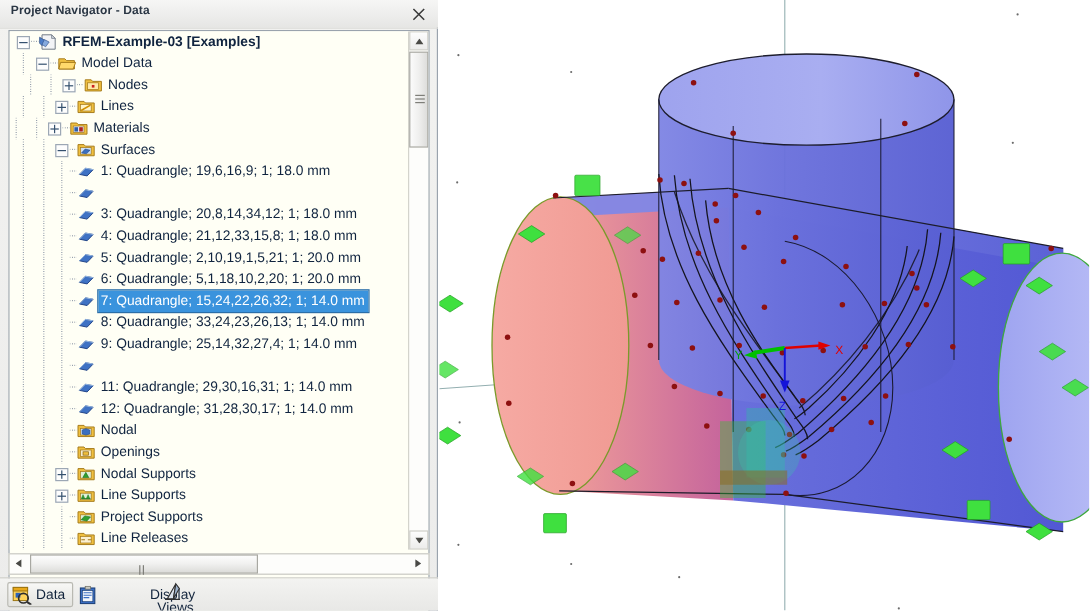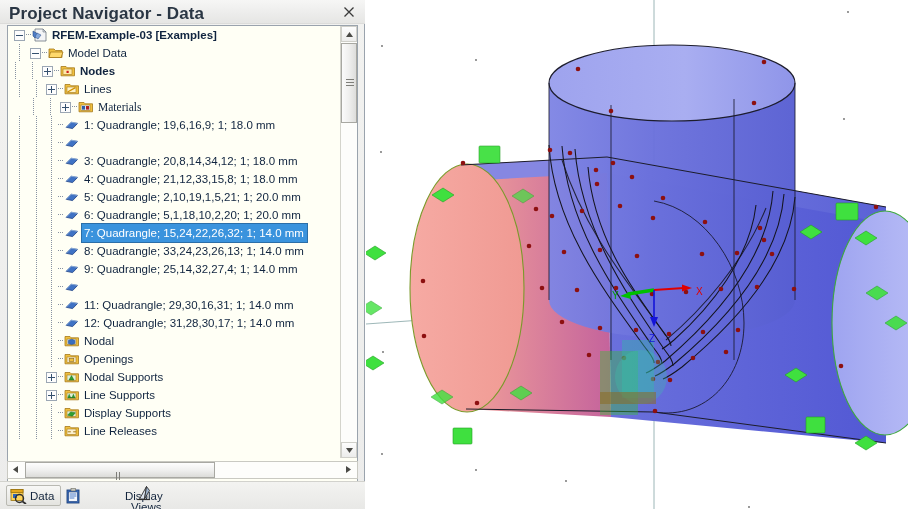"Project Navigator - Data" #title-text { font-size: 17px -> 10px }
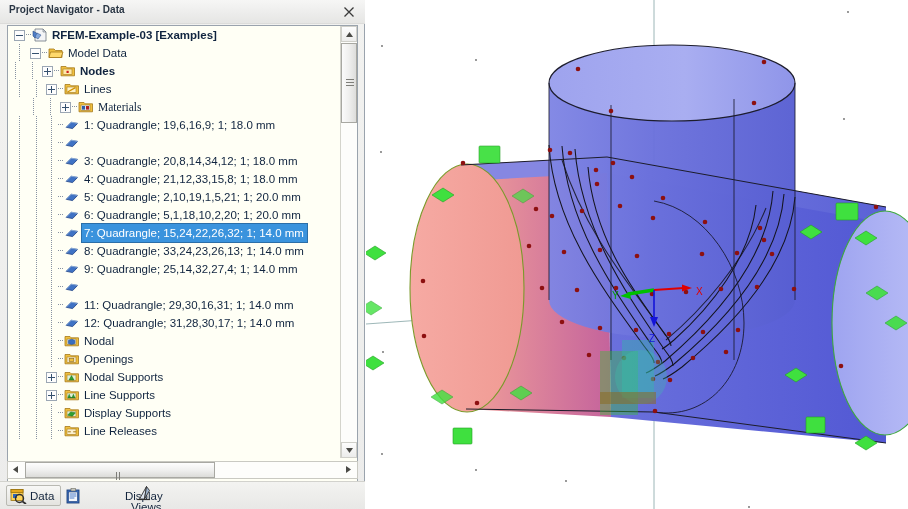"Nodes" div.tree-row { font-weight: bold -> none; padding-left: 2px -> 12px }
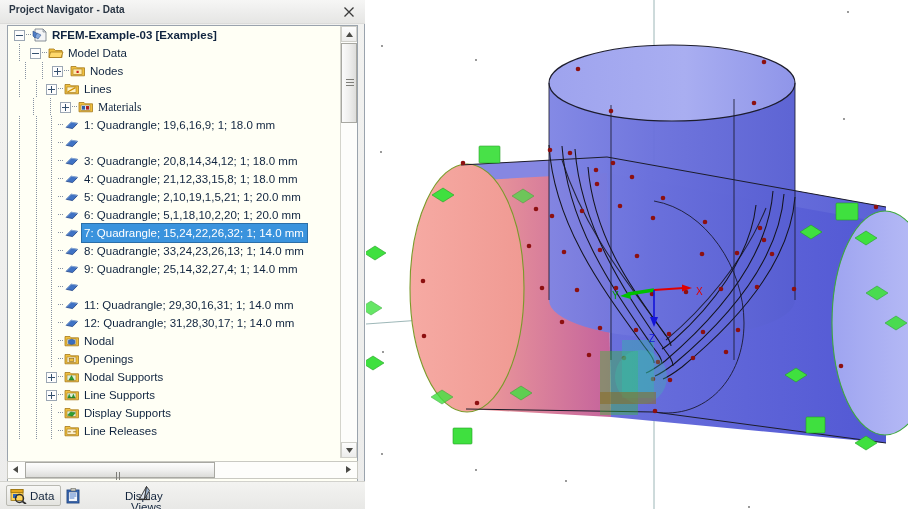"Materials" div.tree-row { font-family: Liberation Serif, serif -> none; padding-left: 20px -> 0 }
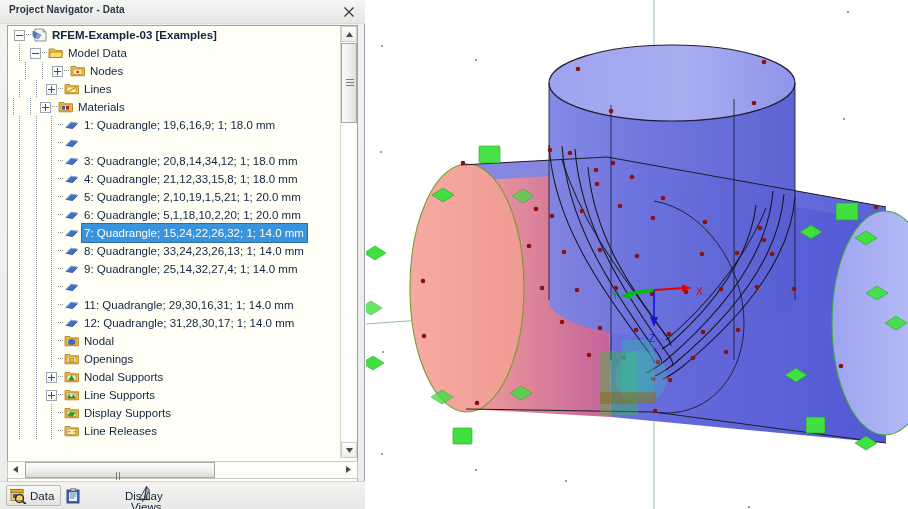"Surfaces" div.tree-row { html: none -> <div> <span><span></span></span><span><span></span></span><span></span><span></span><span> <svg> <path></path> <rect></rect> <path></path> </svg> </span><span>Surfaces</span> </div> }
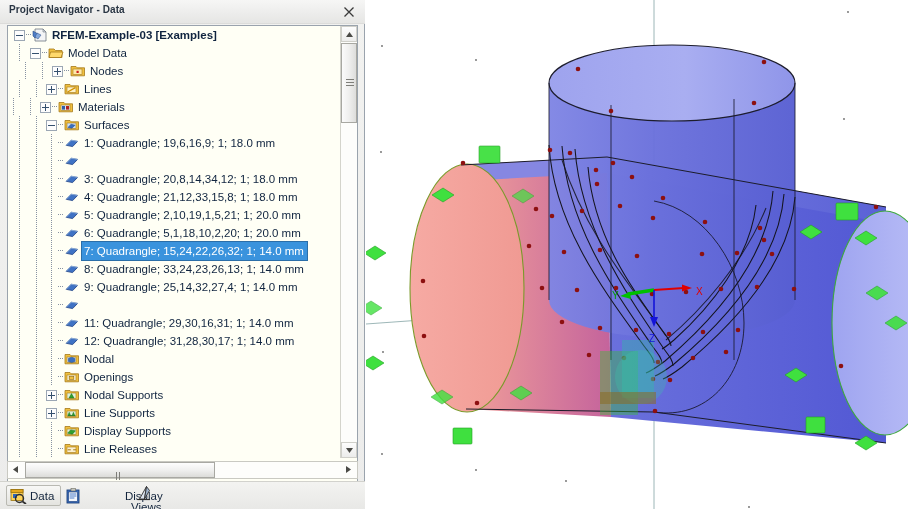"Display Supports" span.lbl { text: Display -> Project }
